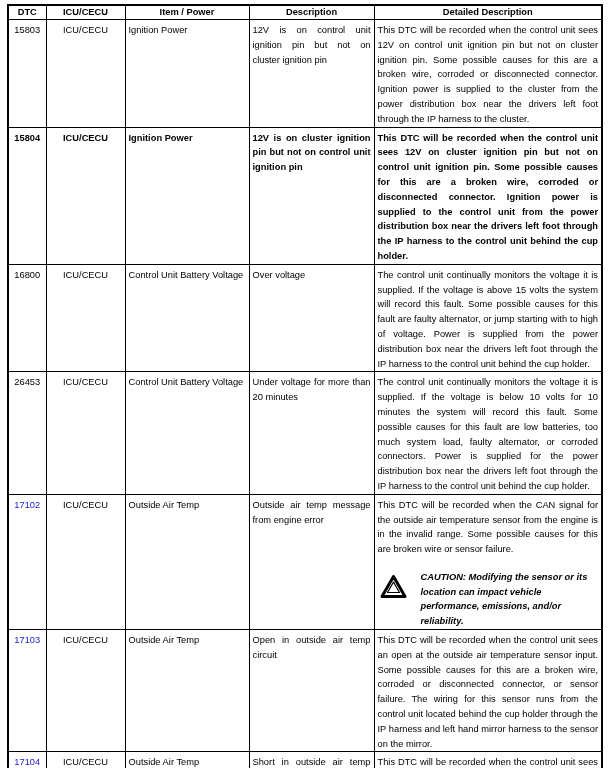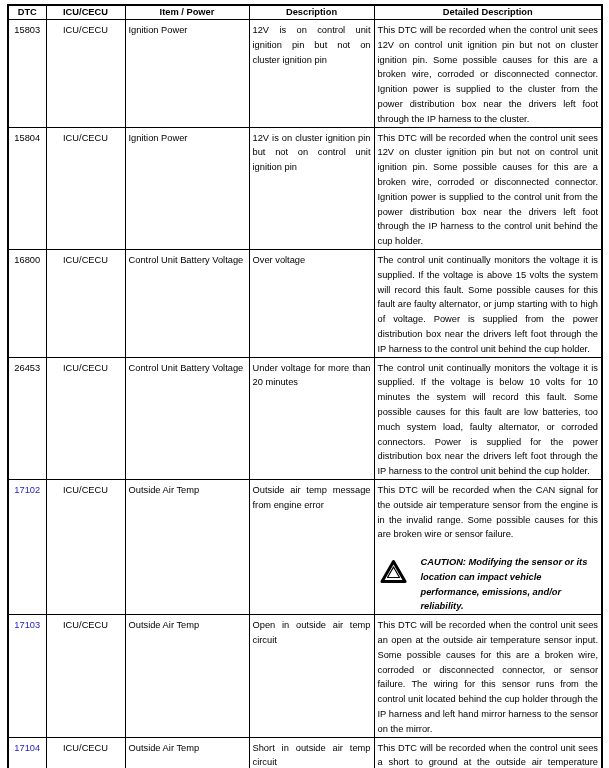"15804" tbody tr:nth-child(2) { font-weight: none -> bold }
